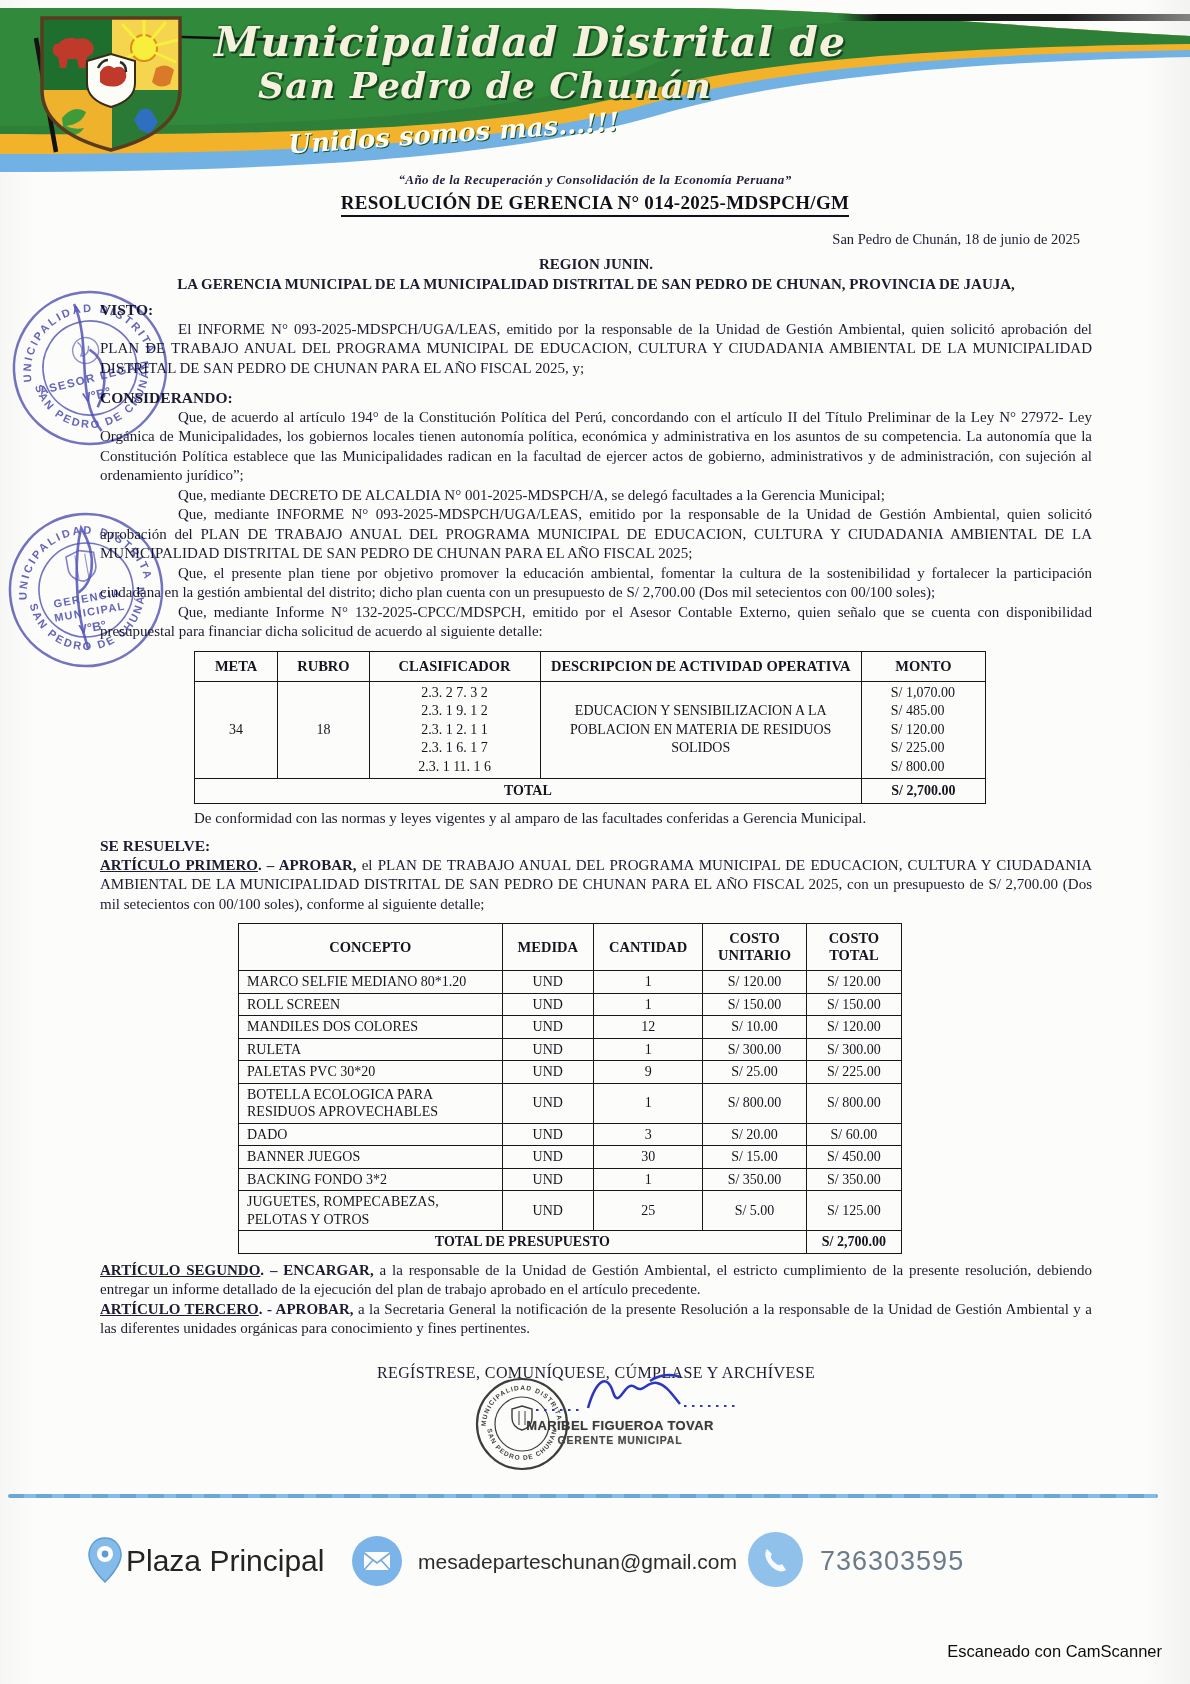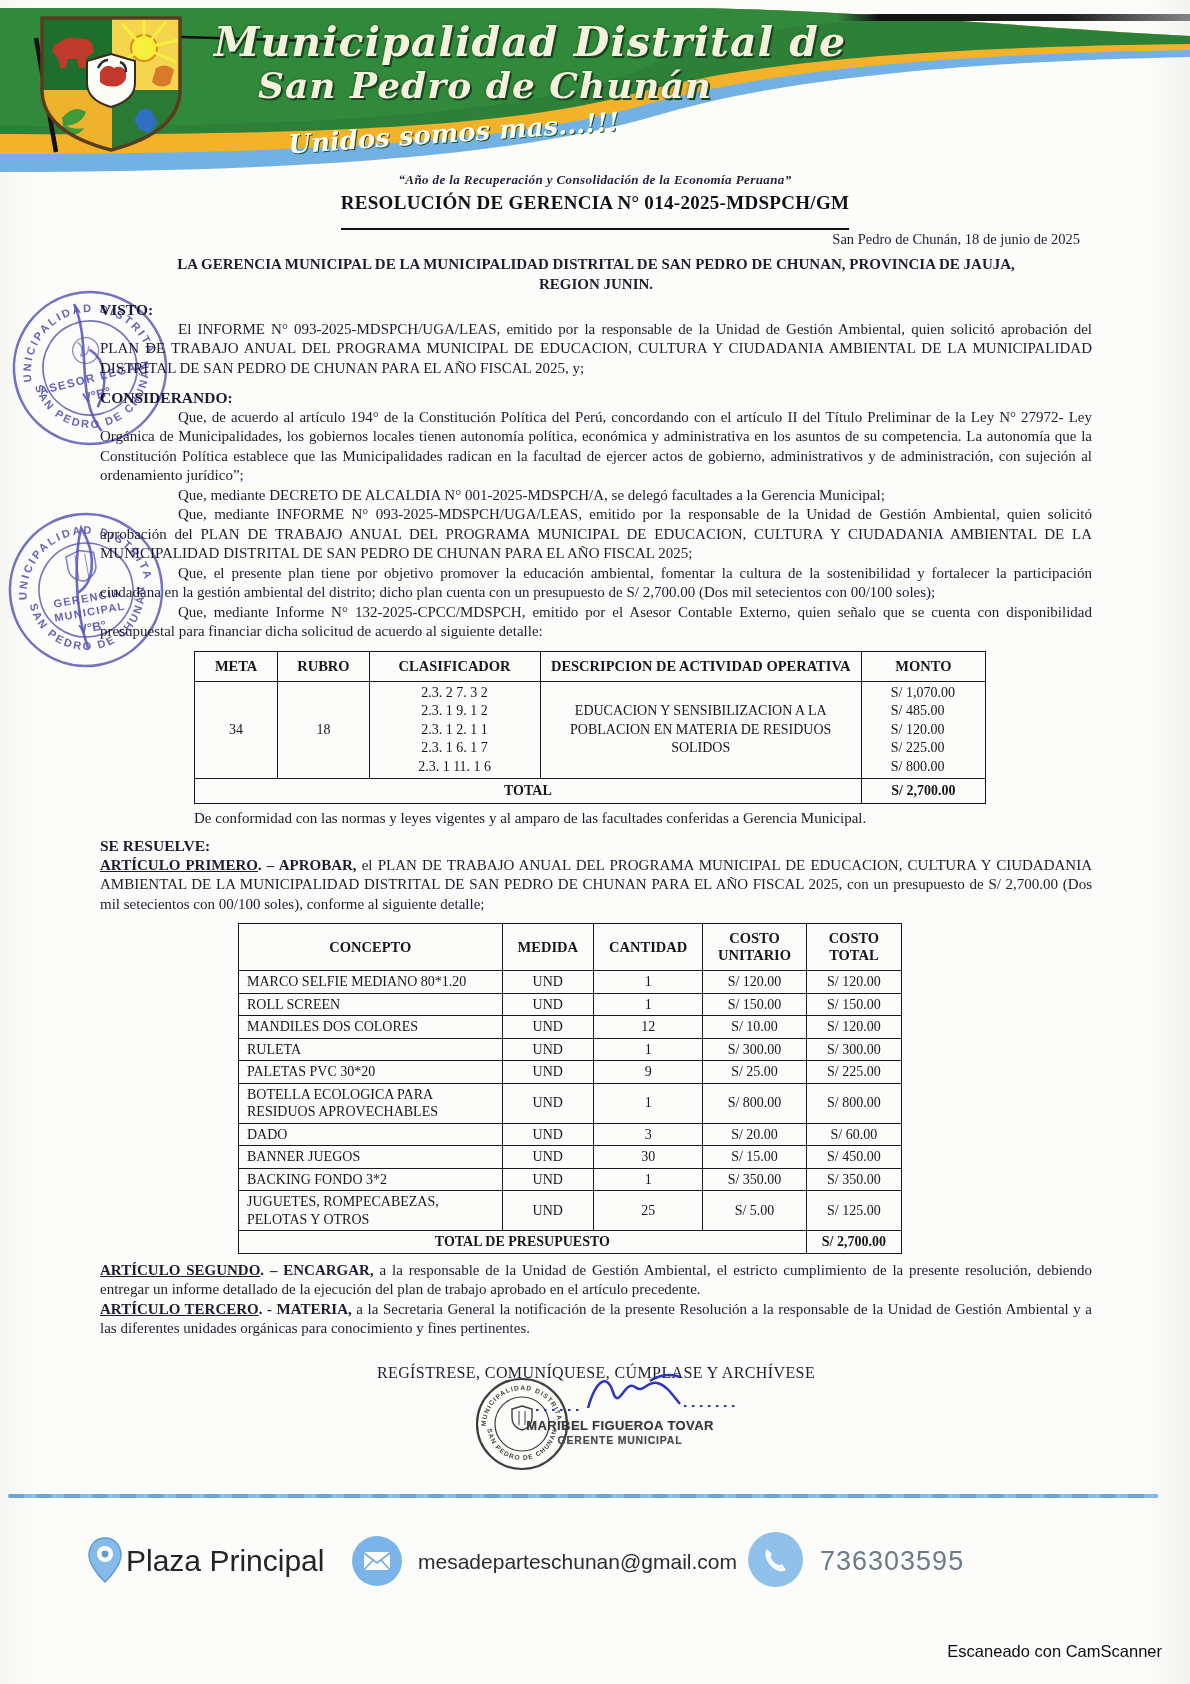"RESOLUCIÓN DE GERENCIA N°" .res-title span { padding-bottom: 14px -> 1px }
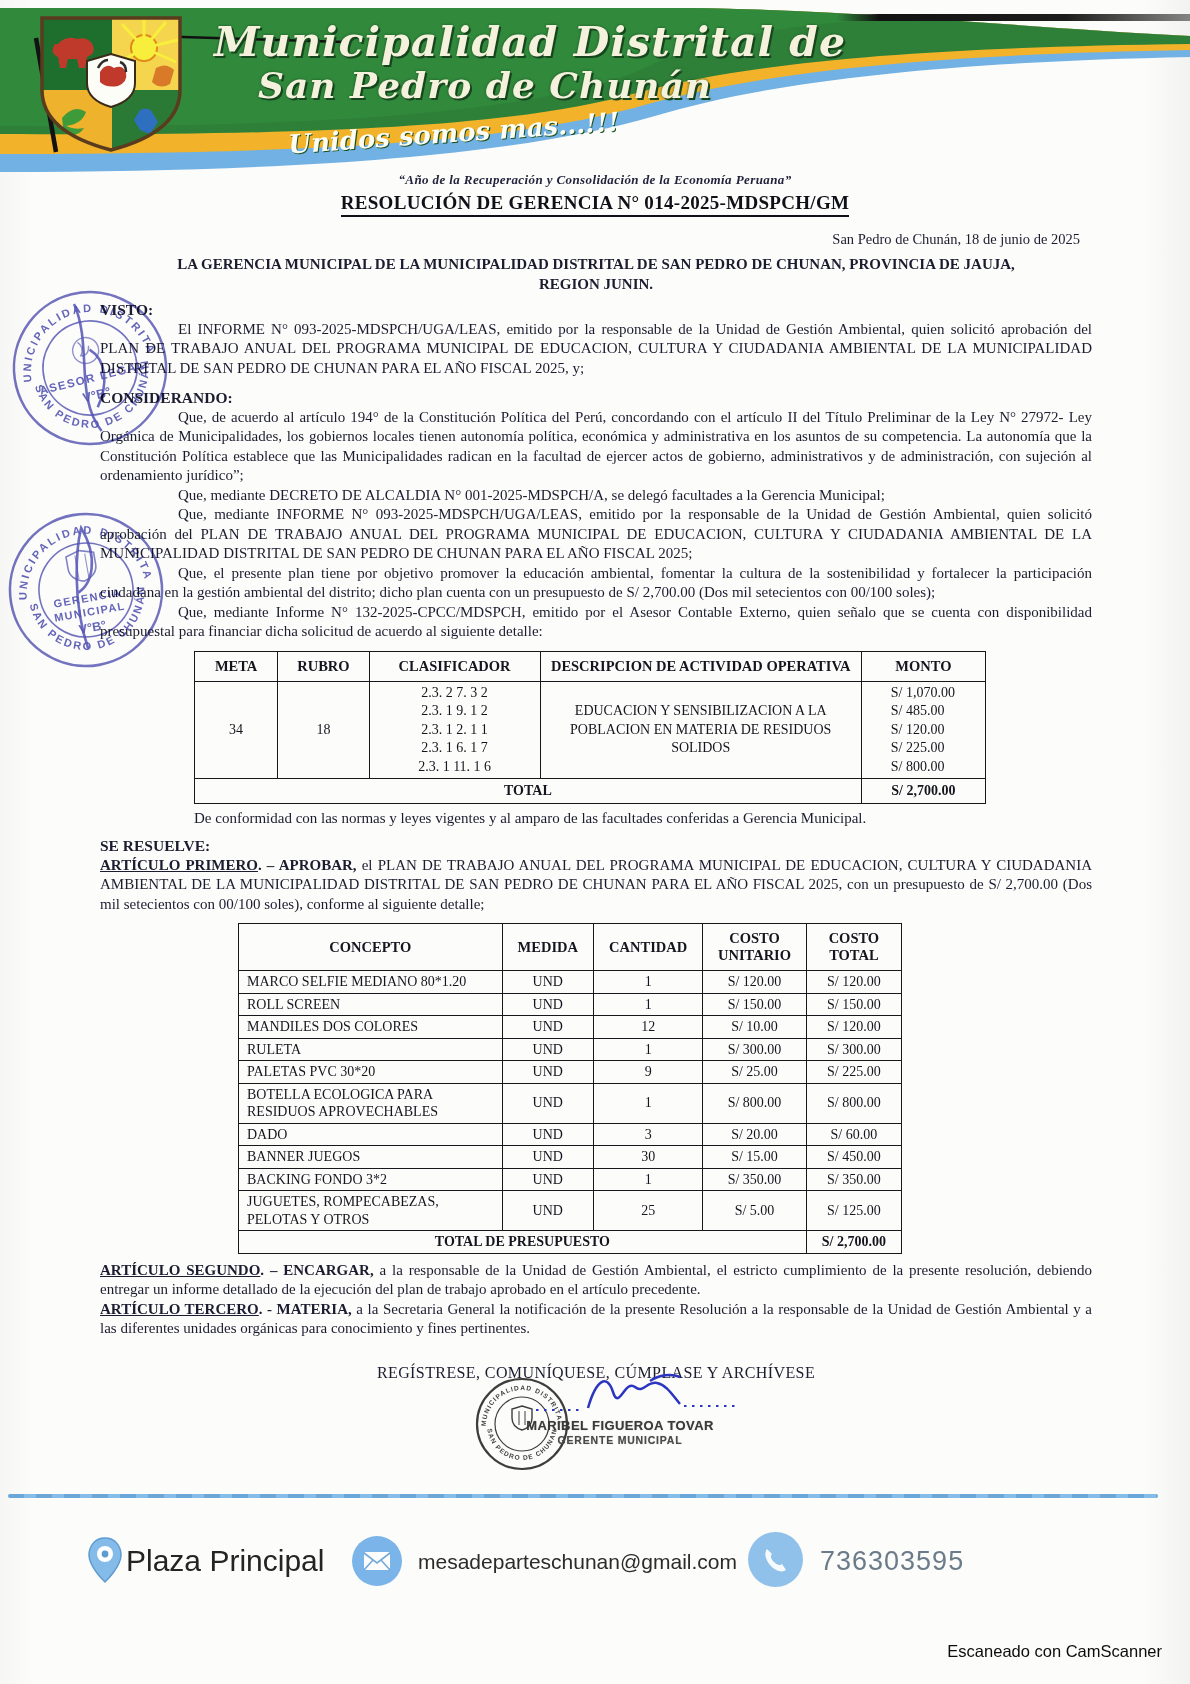"LA GERENCIA MUNICIPAL DE LA" div.addressee { order: before "REGION JUNIN." -> after "REGION JUNIN." }
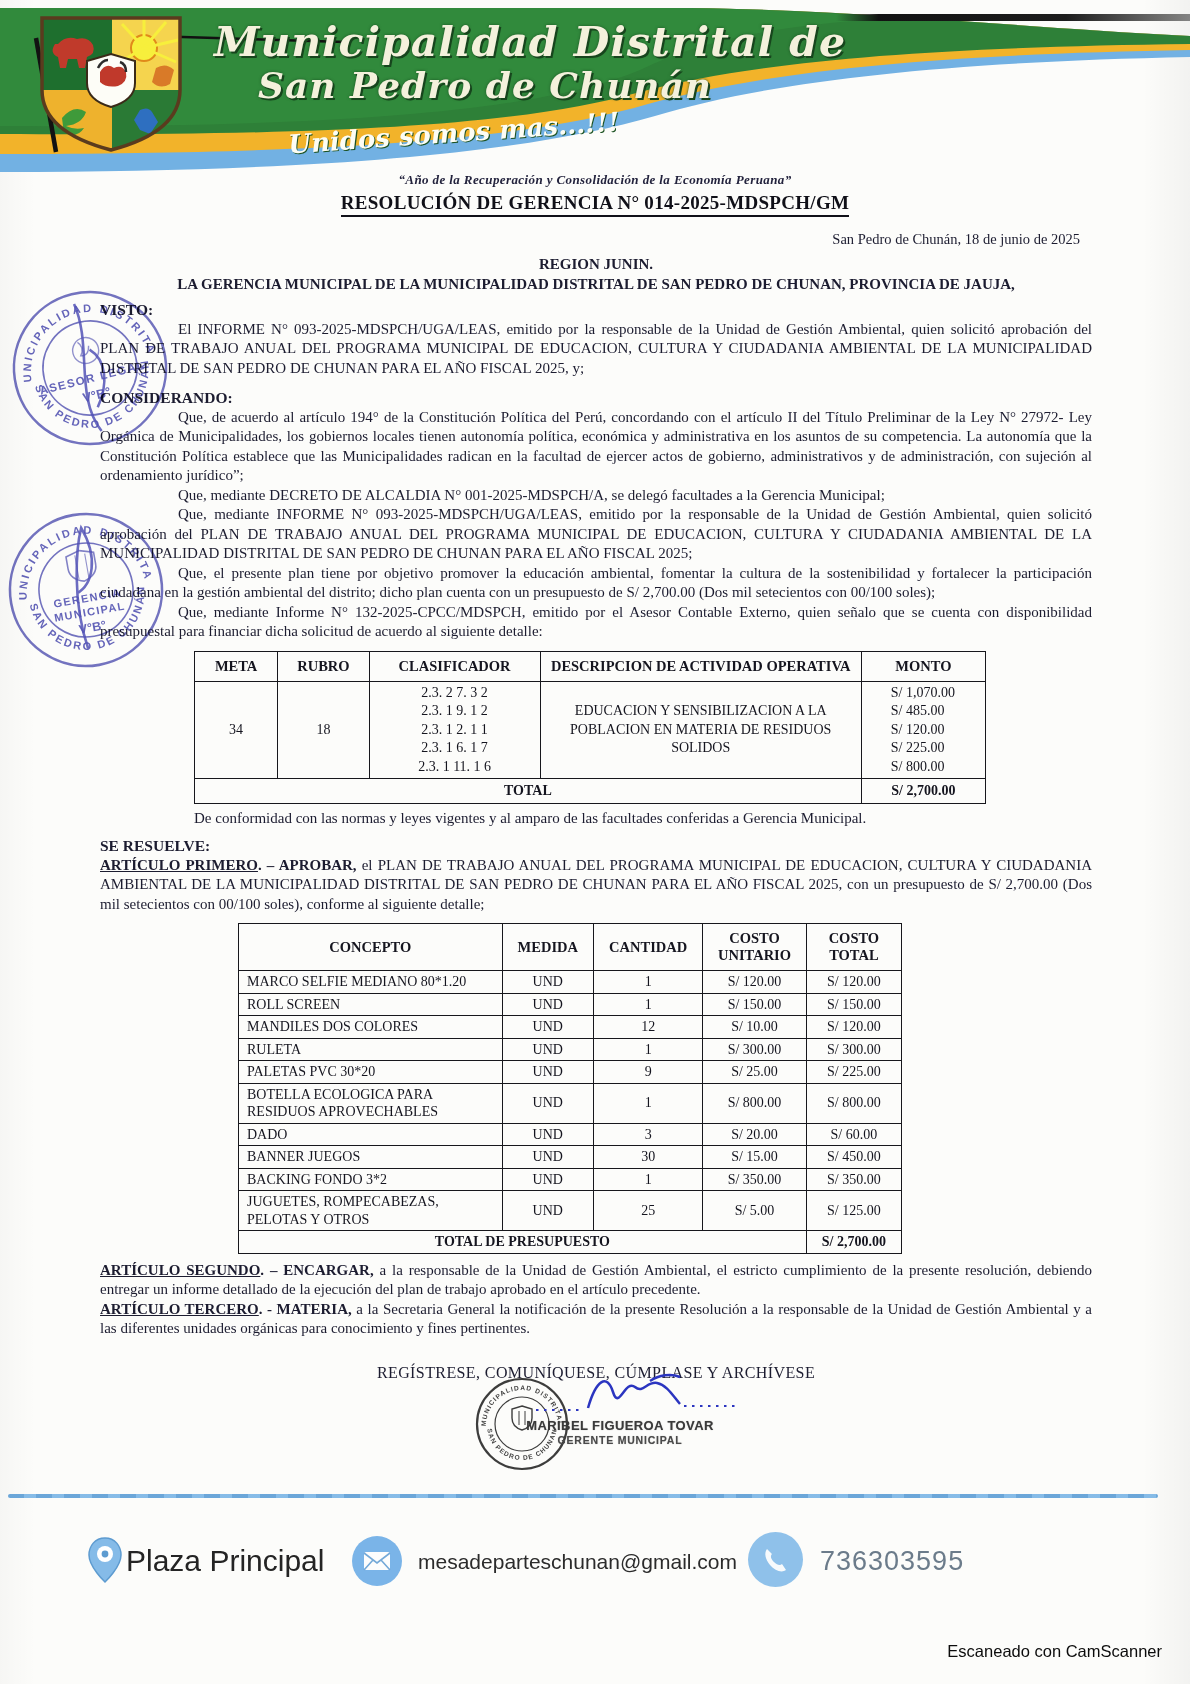". - MATERIA," span.bold { text: MATERIA -> APROBAR }
